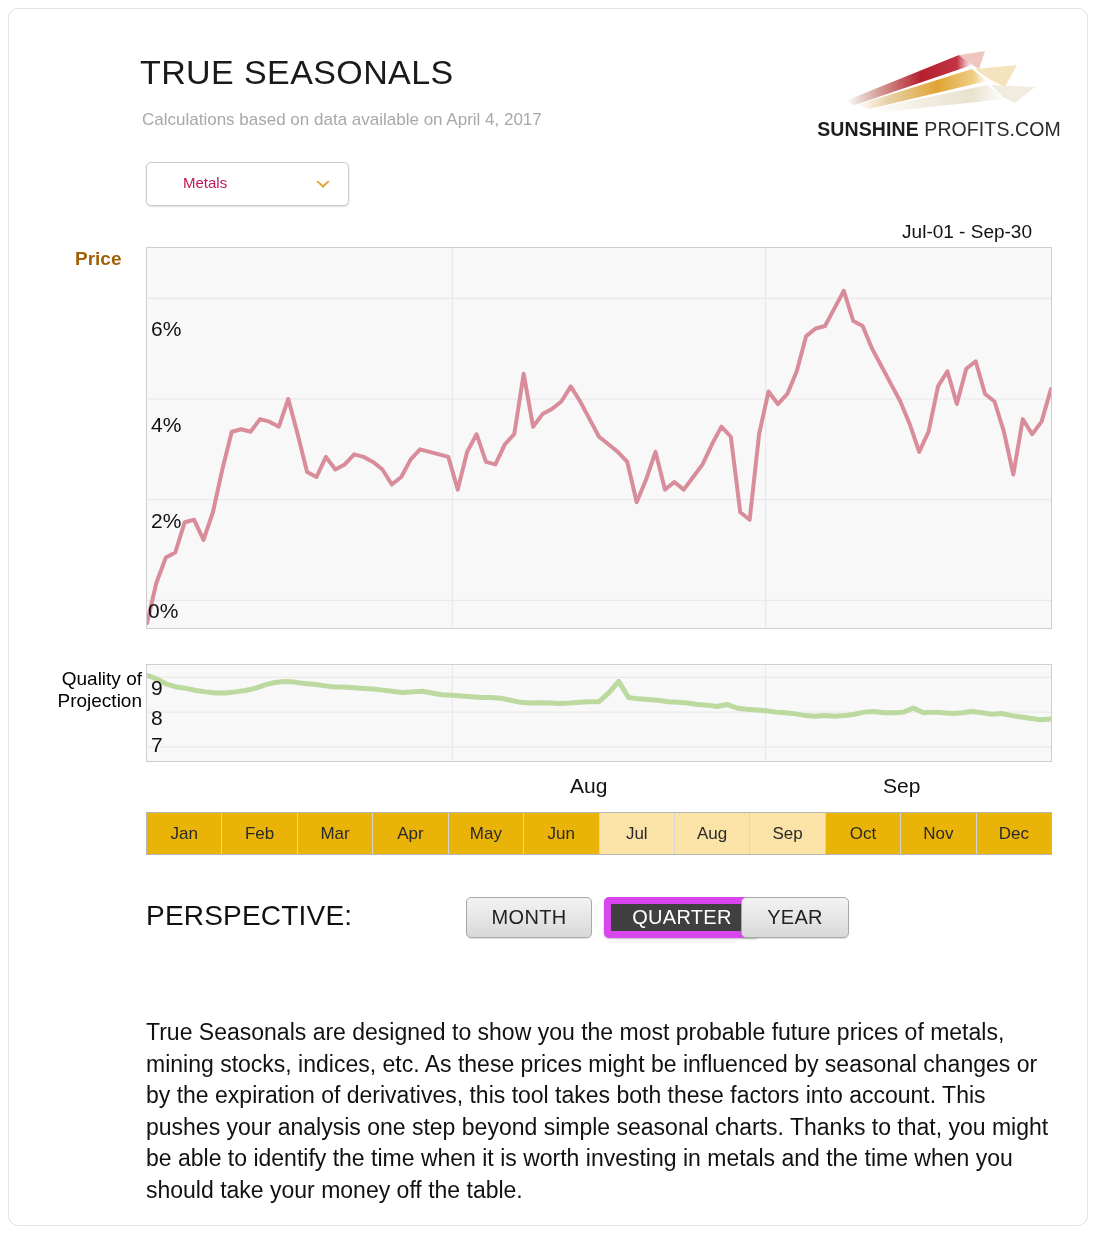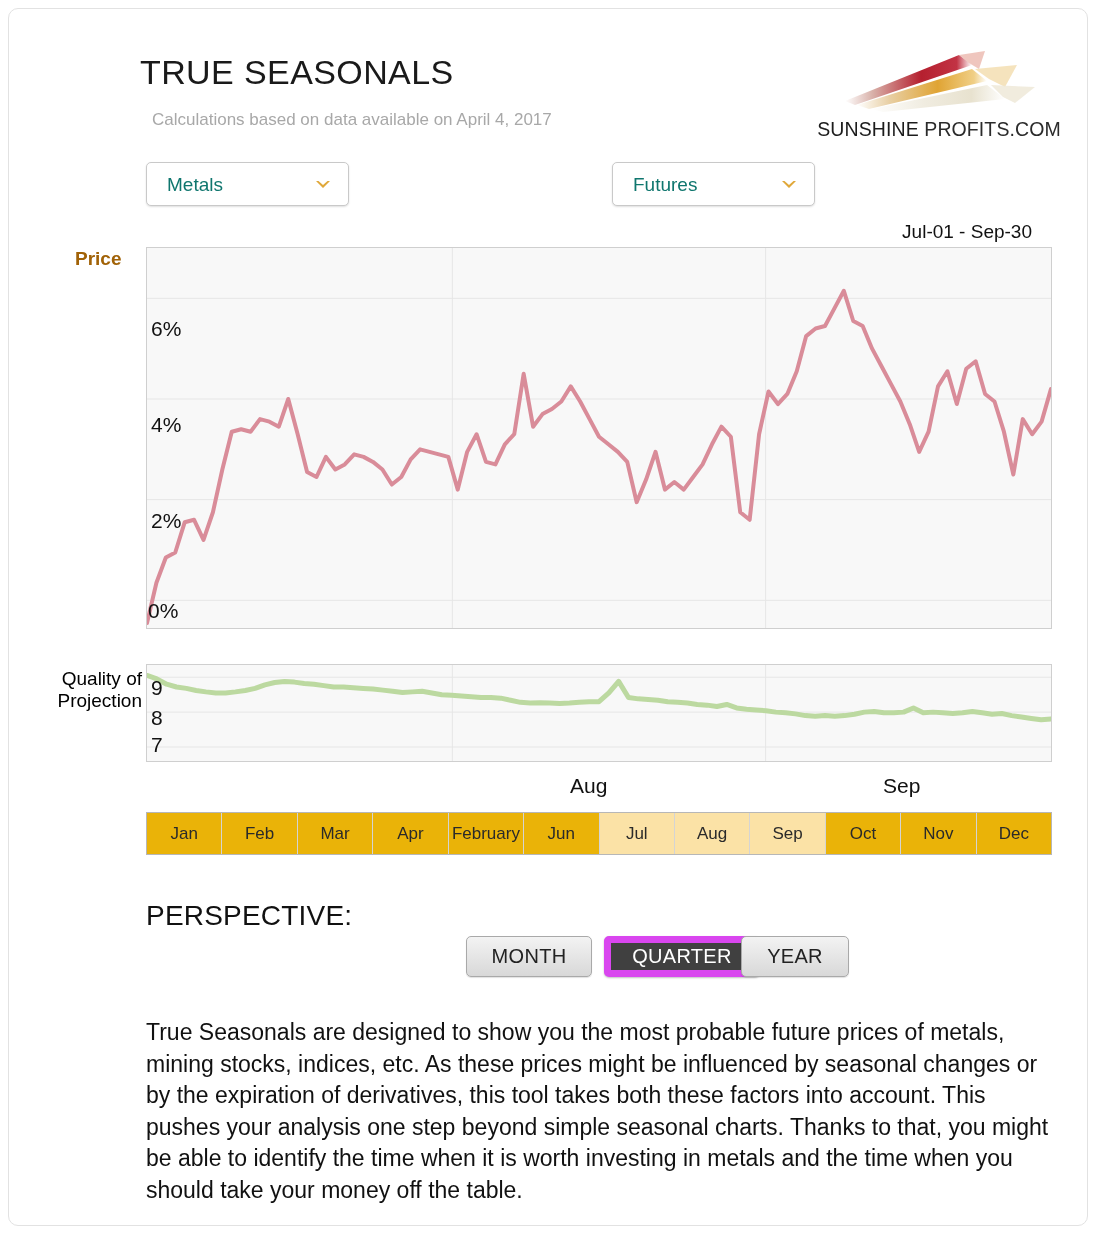"Calculations based on data available" .subtitle { left: 143px -> 133px }
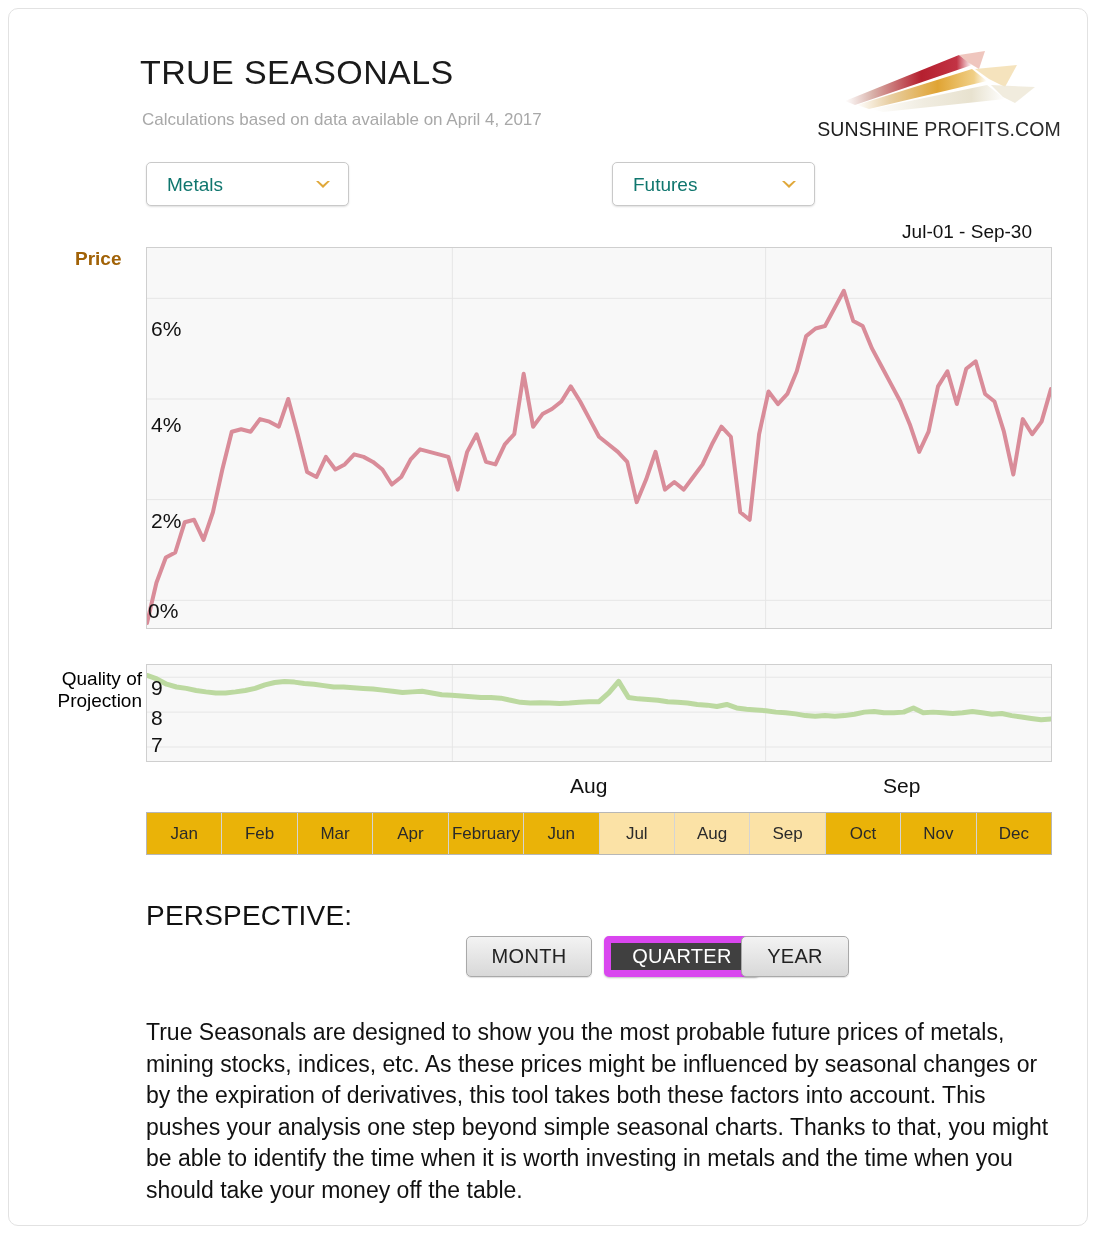"SUNSHINE" .logo-text .b { font-weight: 400 -> 700 }
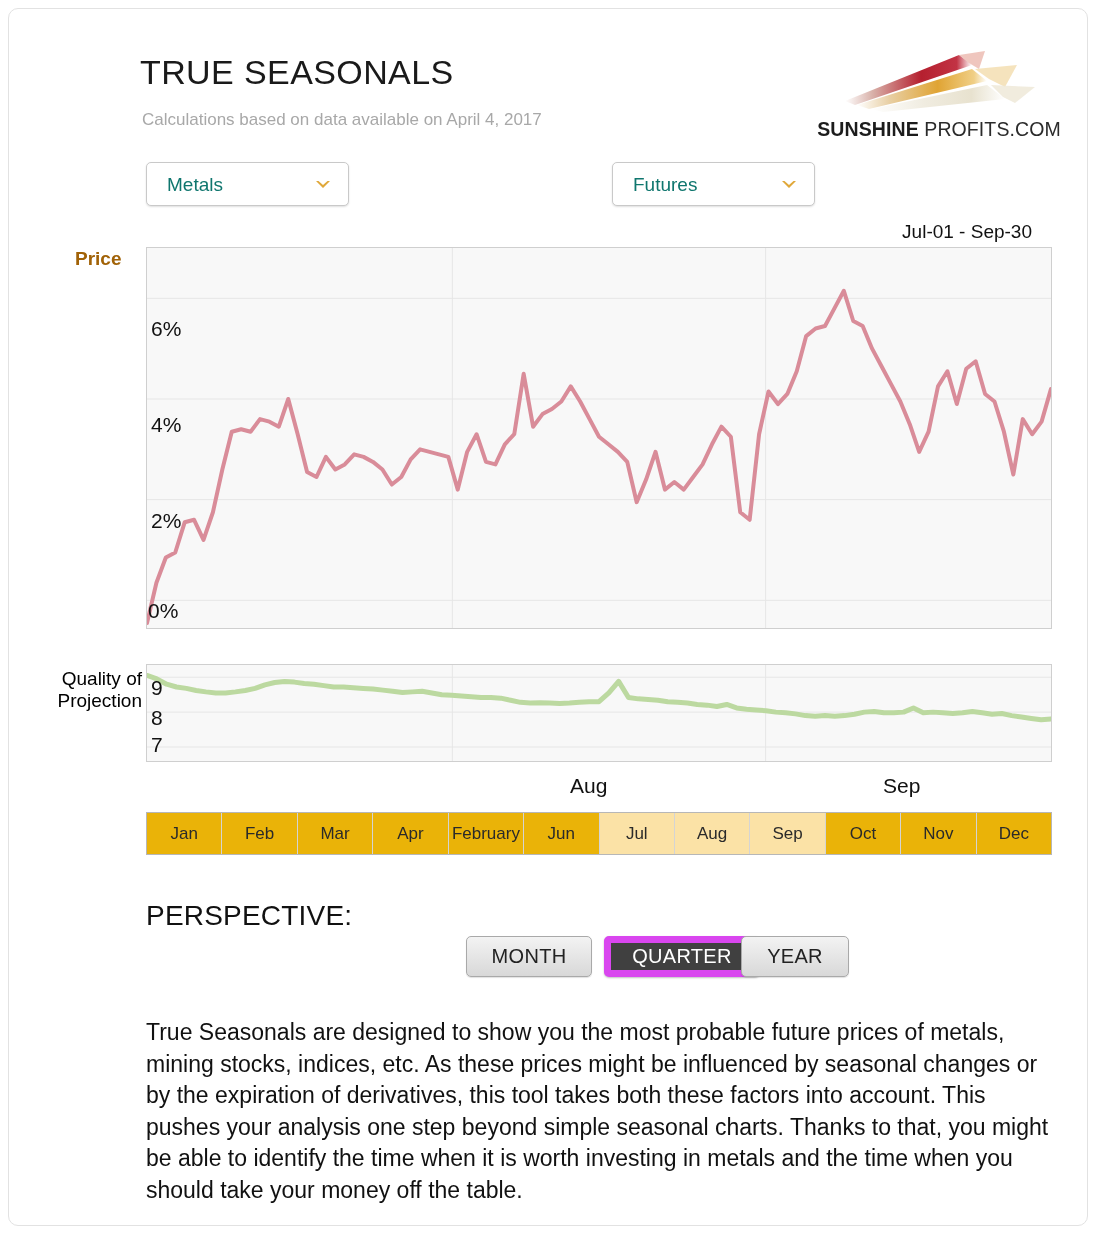"Metals" .dd-label { color: #0f766e -> #be185d; font-size: 19px -> 15px; left: 20px -> 36px }
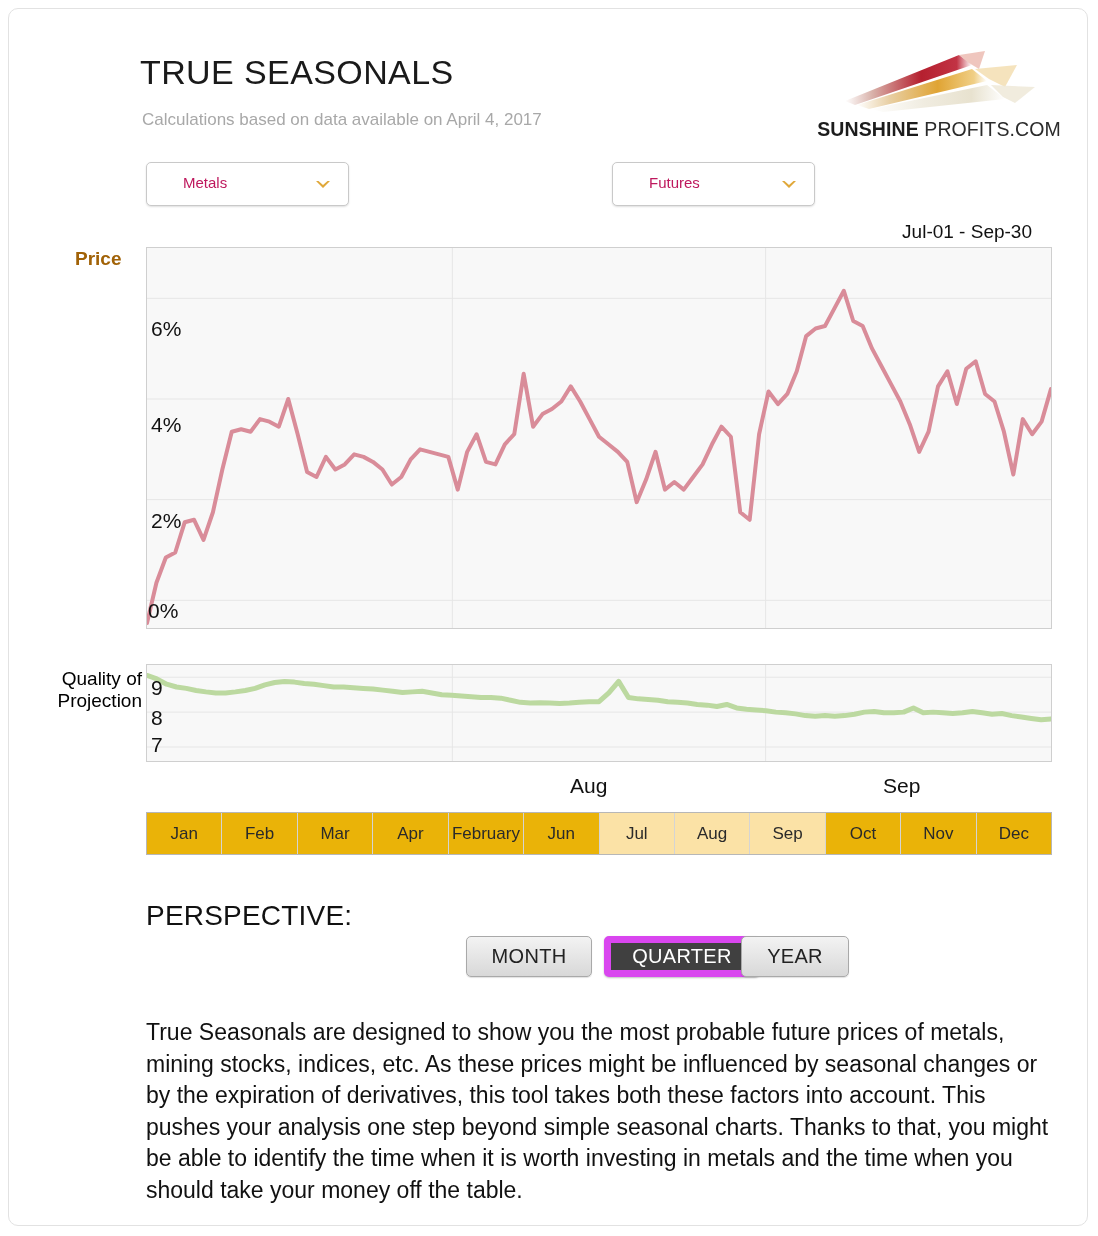"Futures" div.dropdown { html: <div> <span>Futures</span> <svg> <path></path> </svg> </div> -> none }
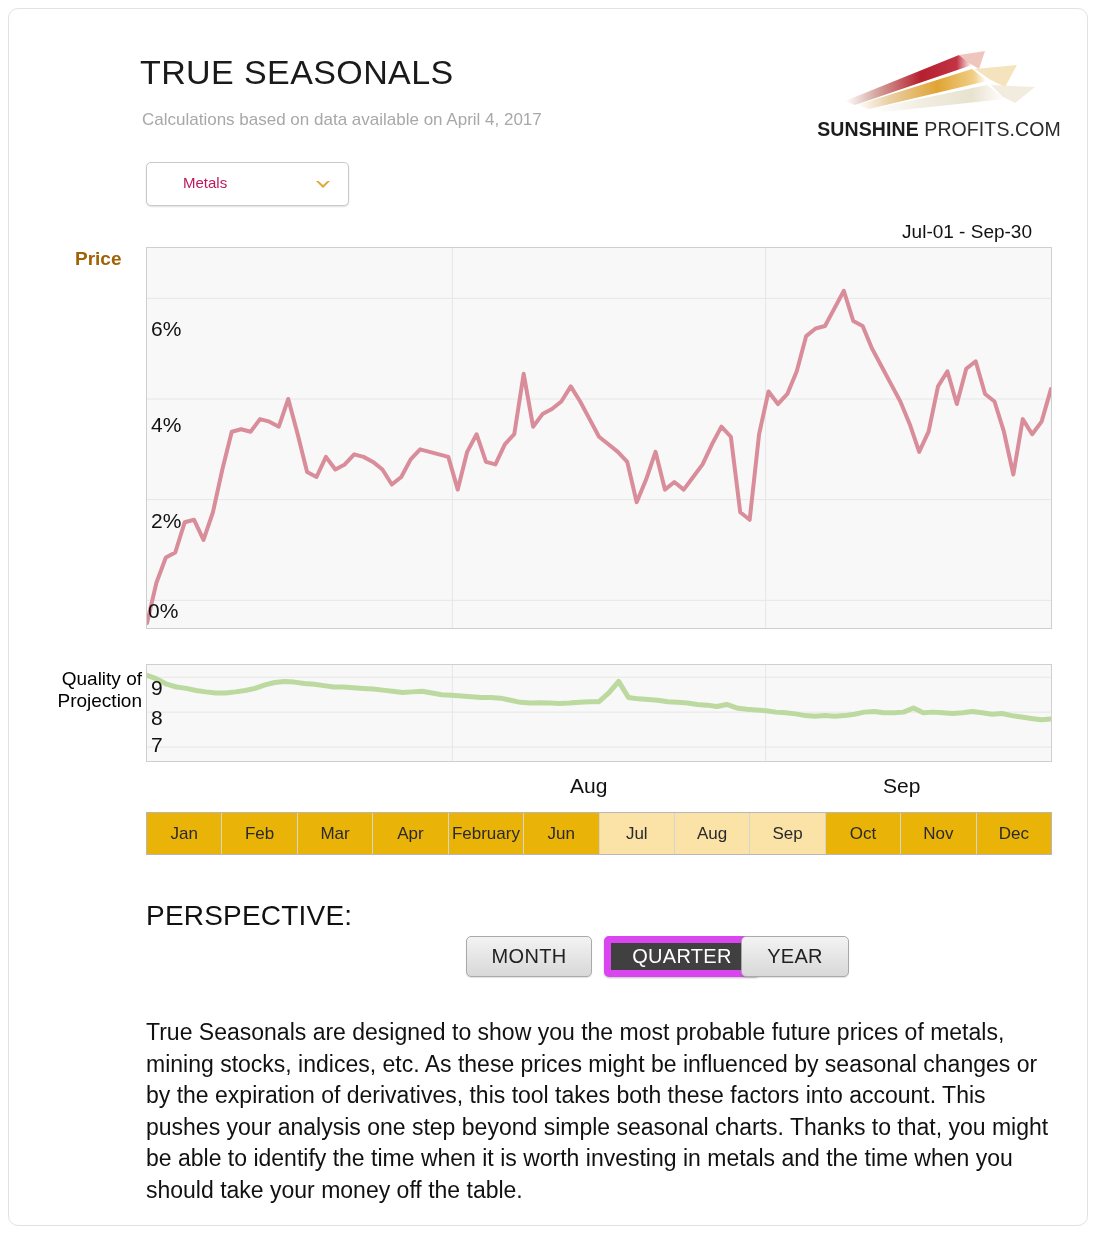"February" div.month-cell { text: February -> May }
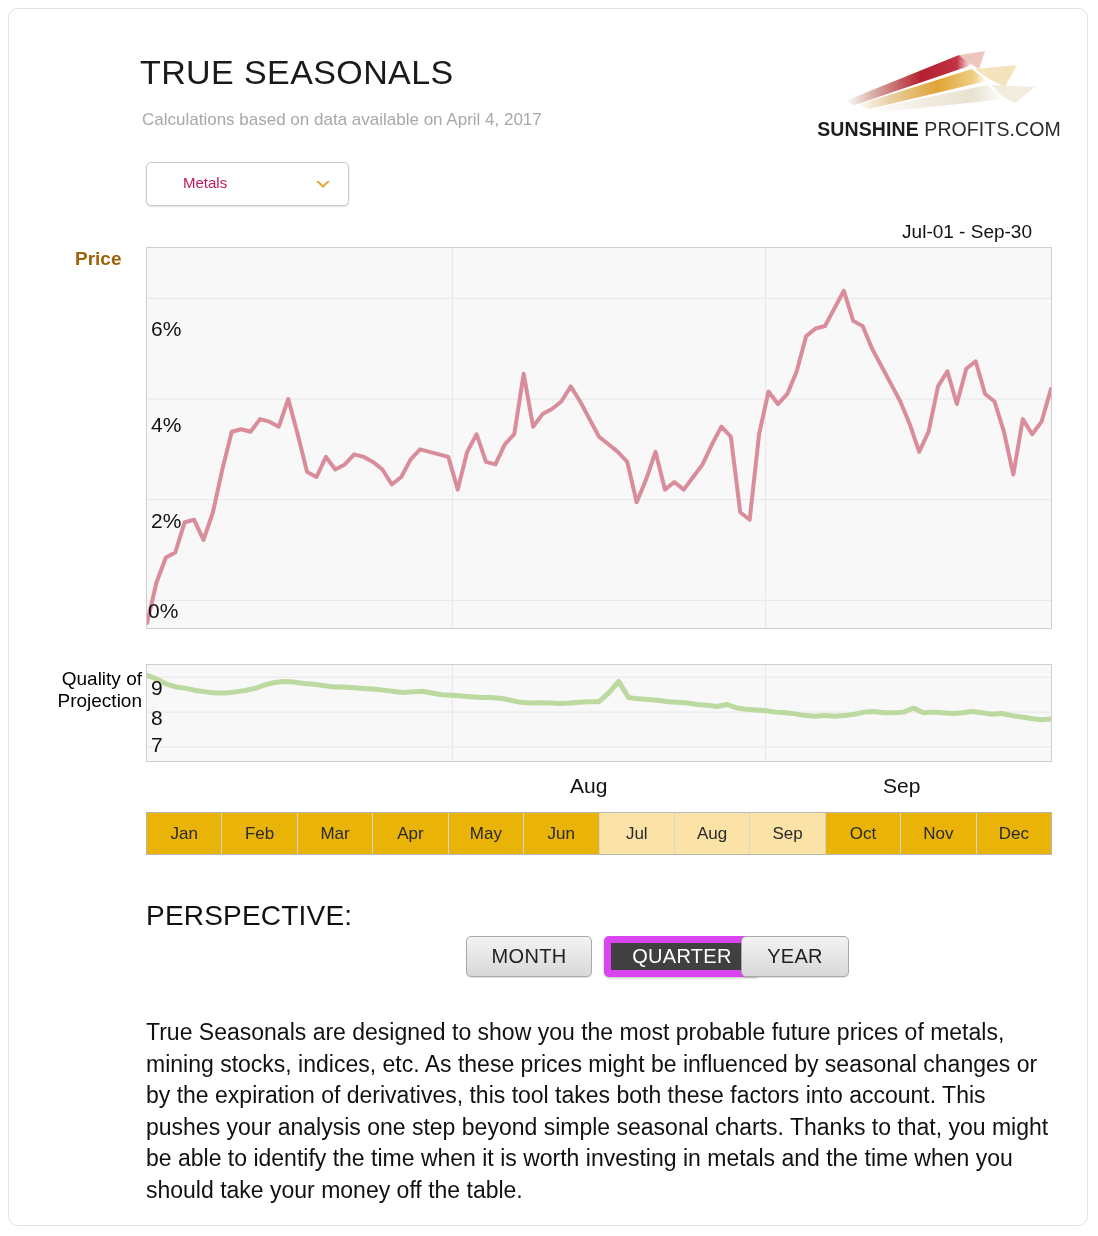"MONTH" .persp-btn { margin-top: 39px -> none }
